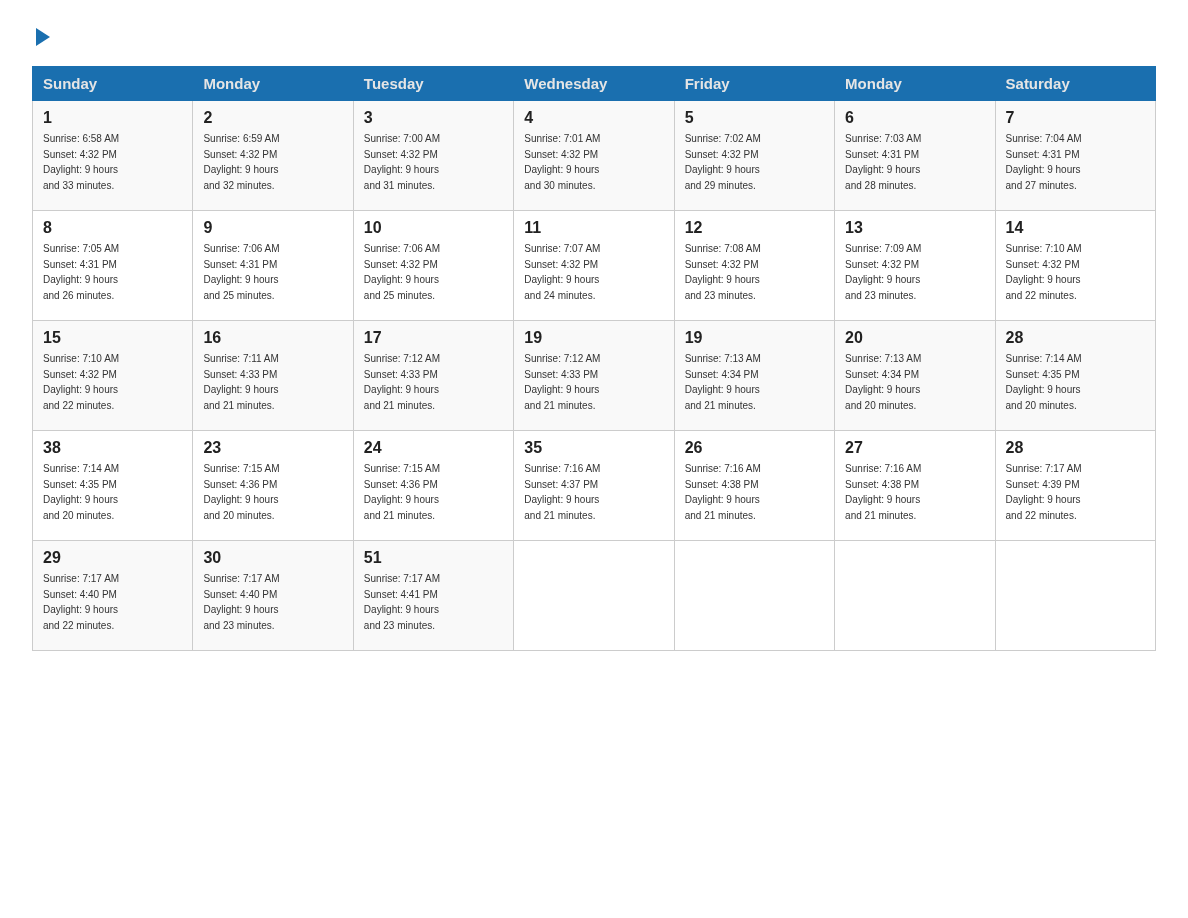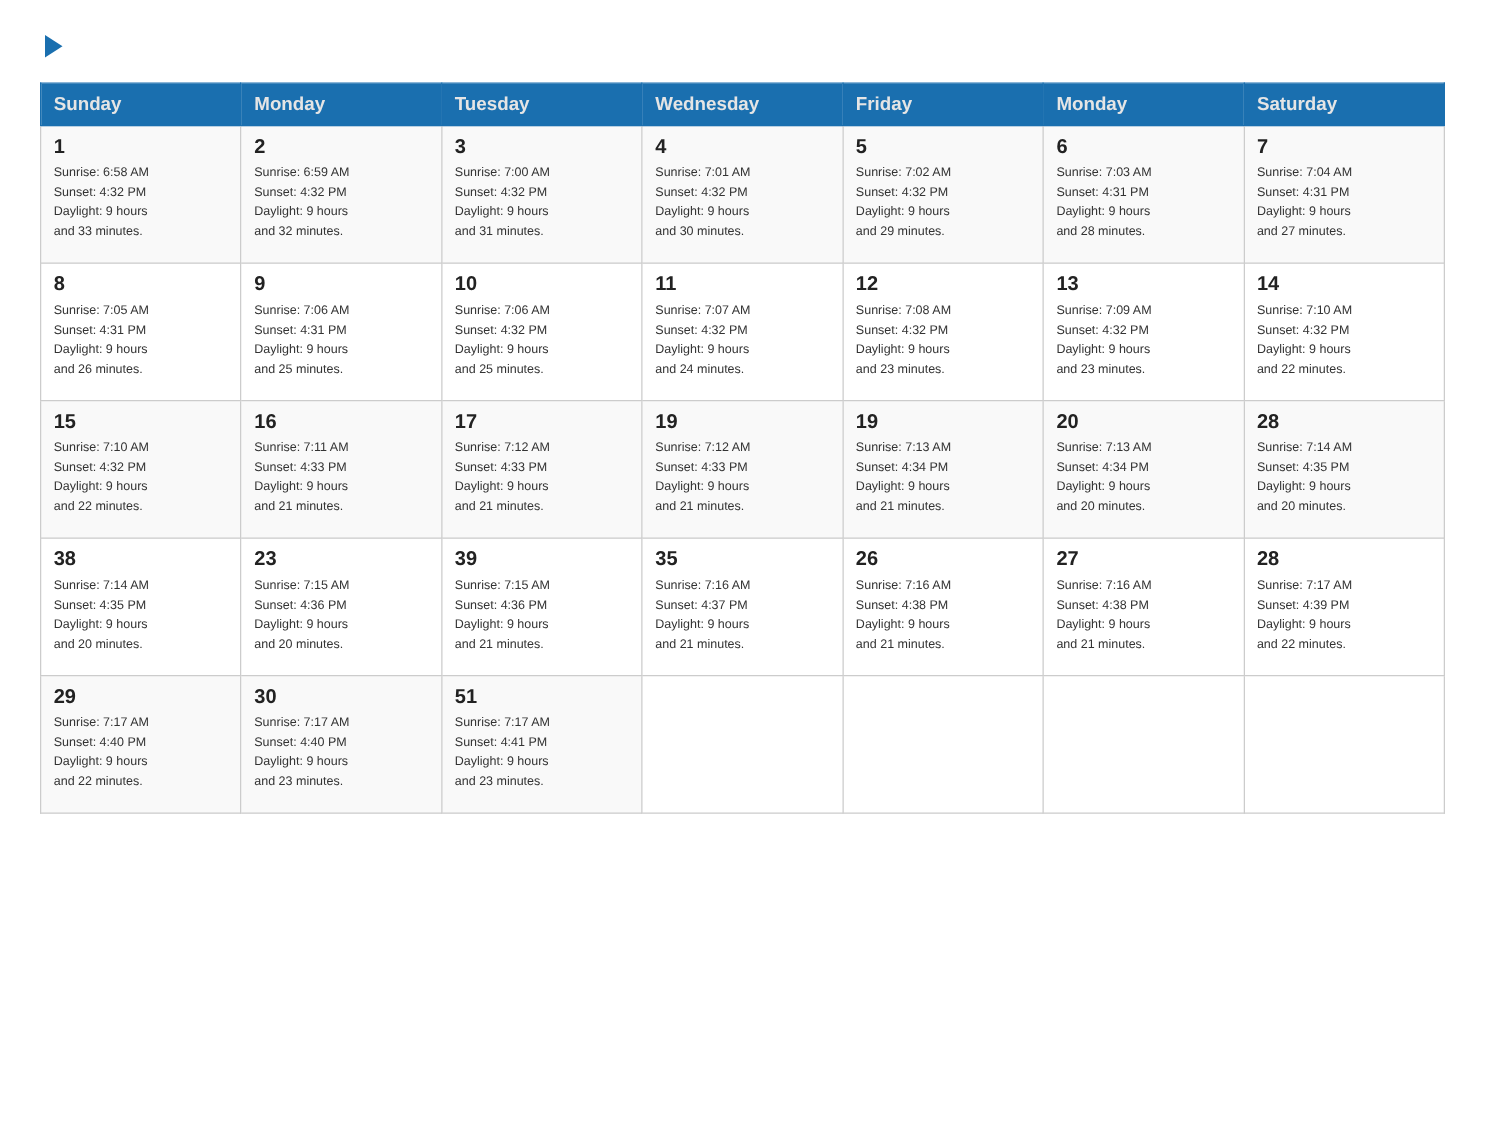"39" span.day-num { text: 39 -> 24 }
